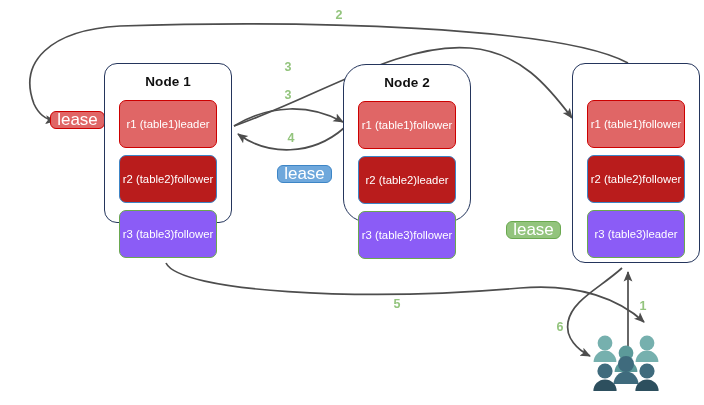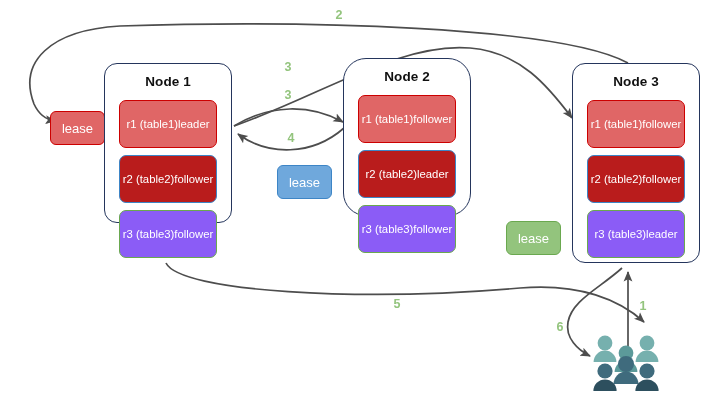"Node 2" div.node-box { top: 58px -> 64px }
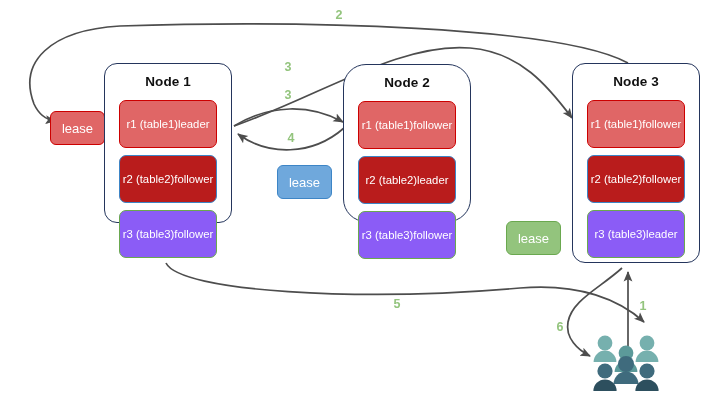"Node 3" div.node-title { html: <div>Node 3</div> -> none }
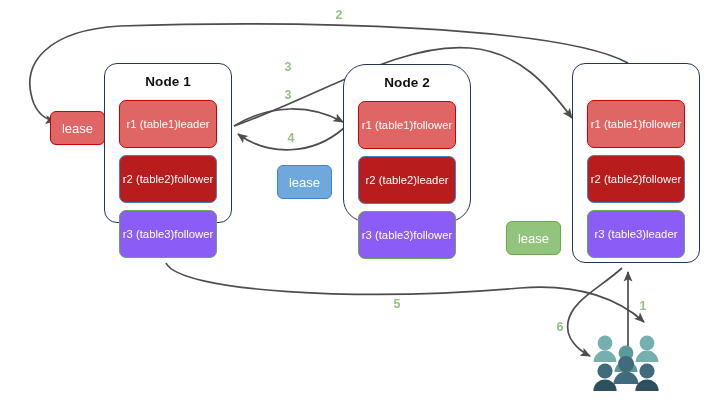"lease" .lease { font-size: 13px -> 17px; height: 34px -> 18px }
